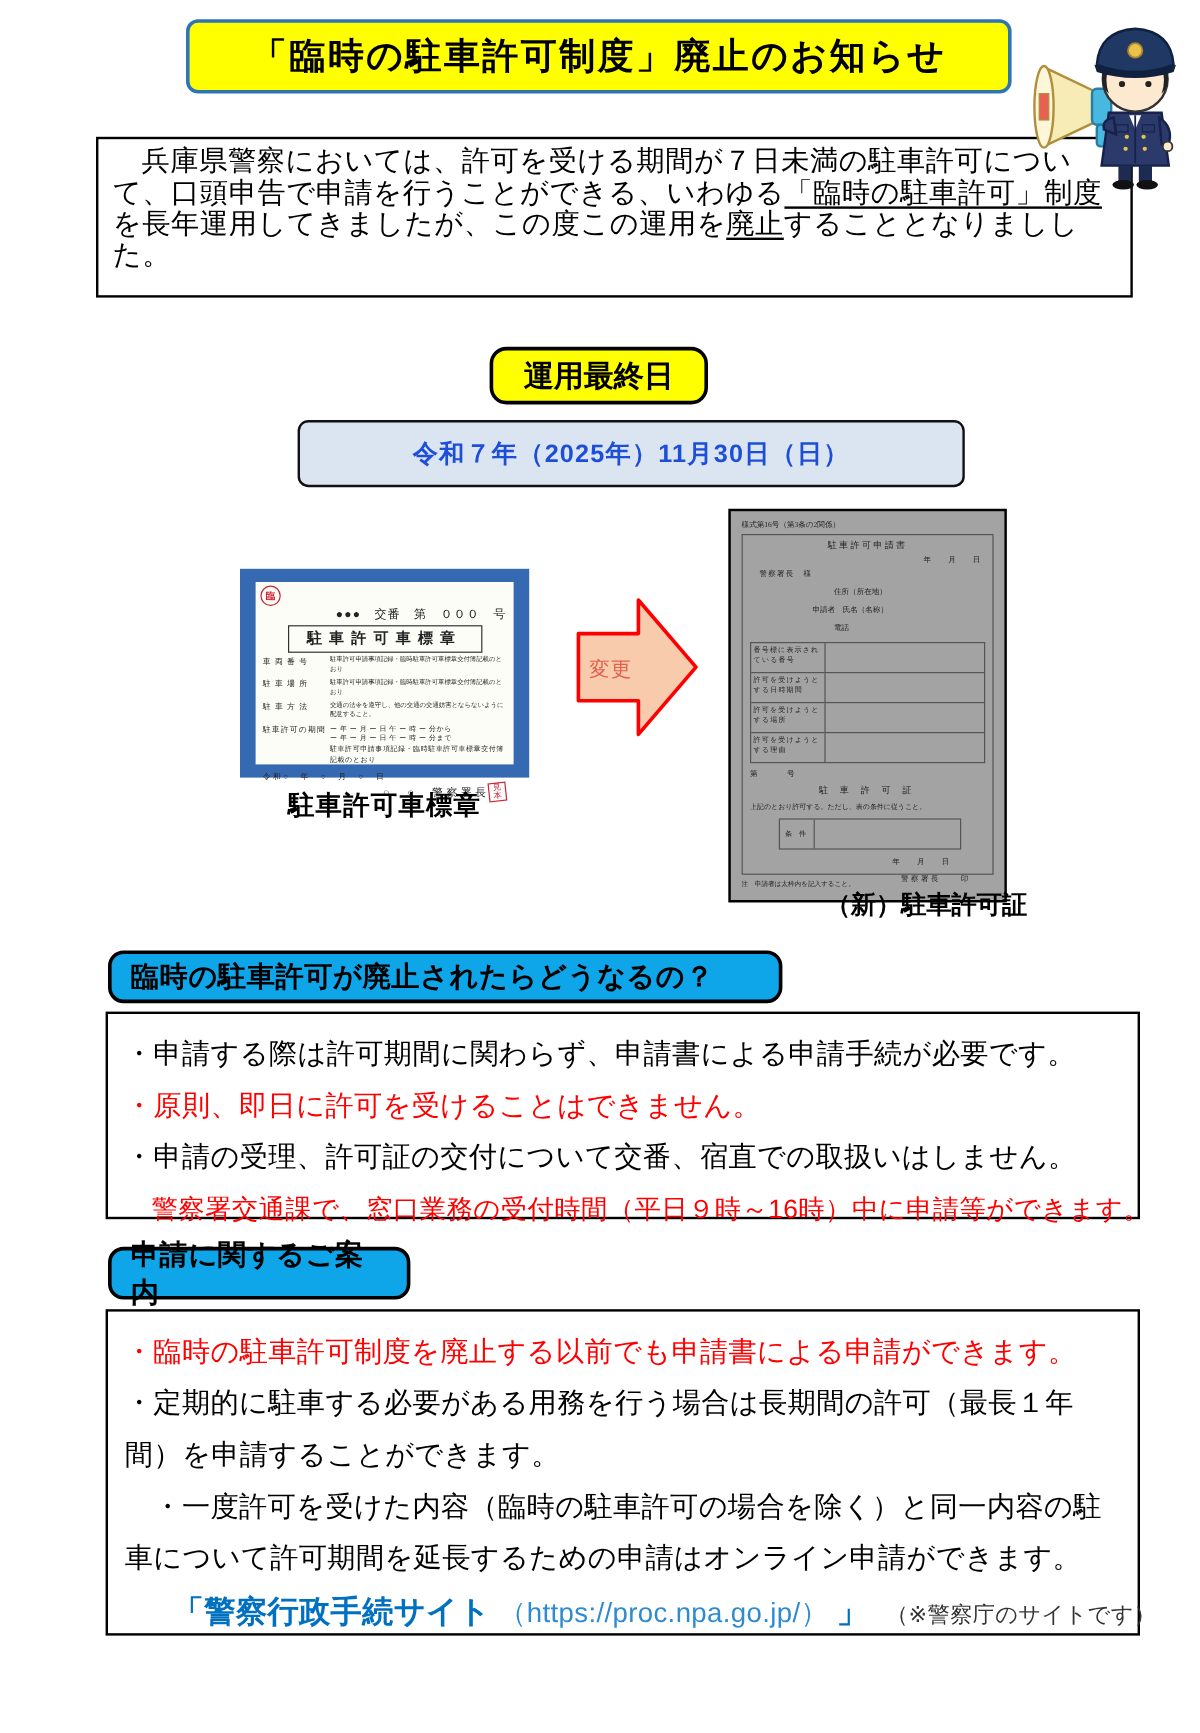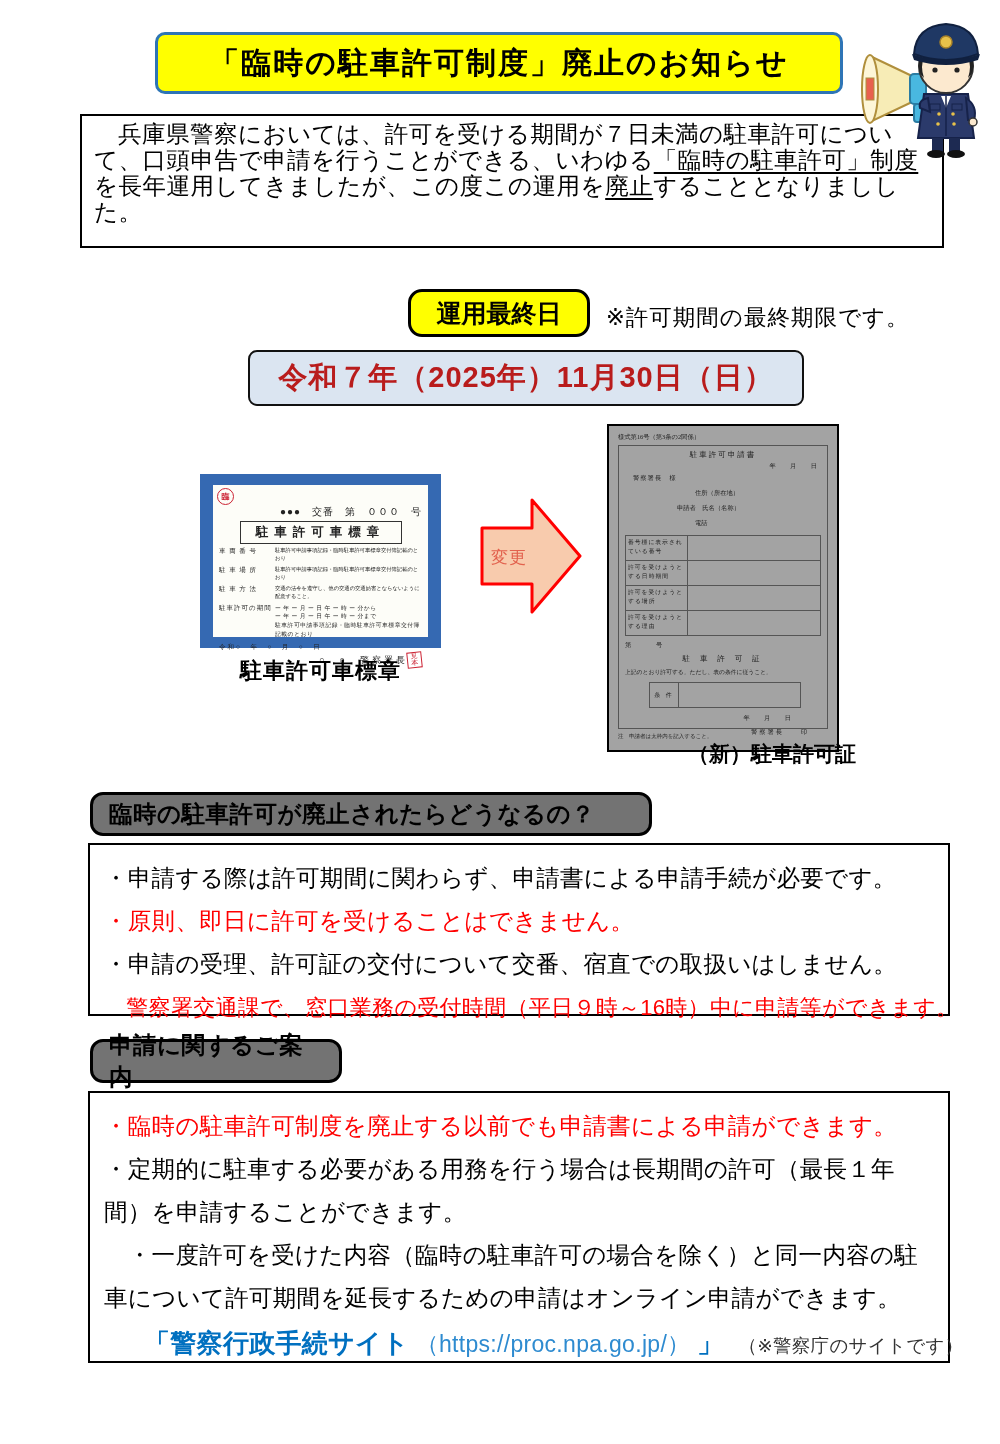"「臨時の駐車許可制度」廃止のお知らせ" .title-banner { top: 32px -> 16px }
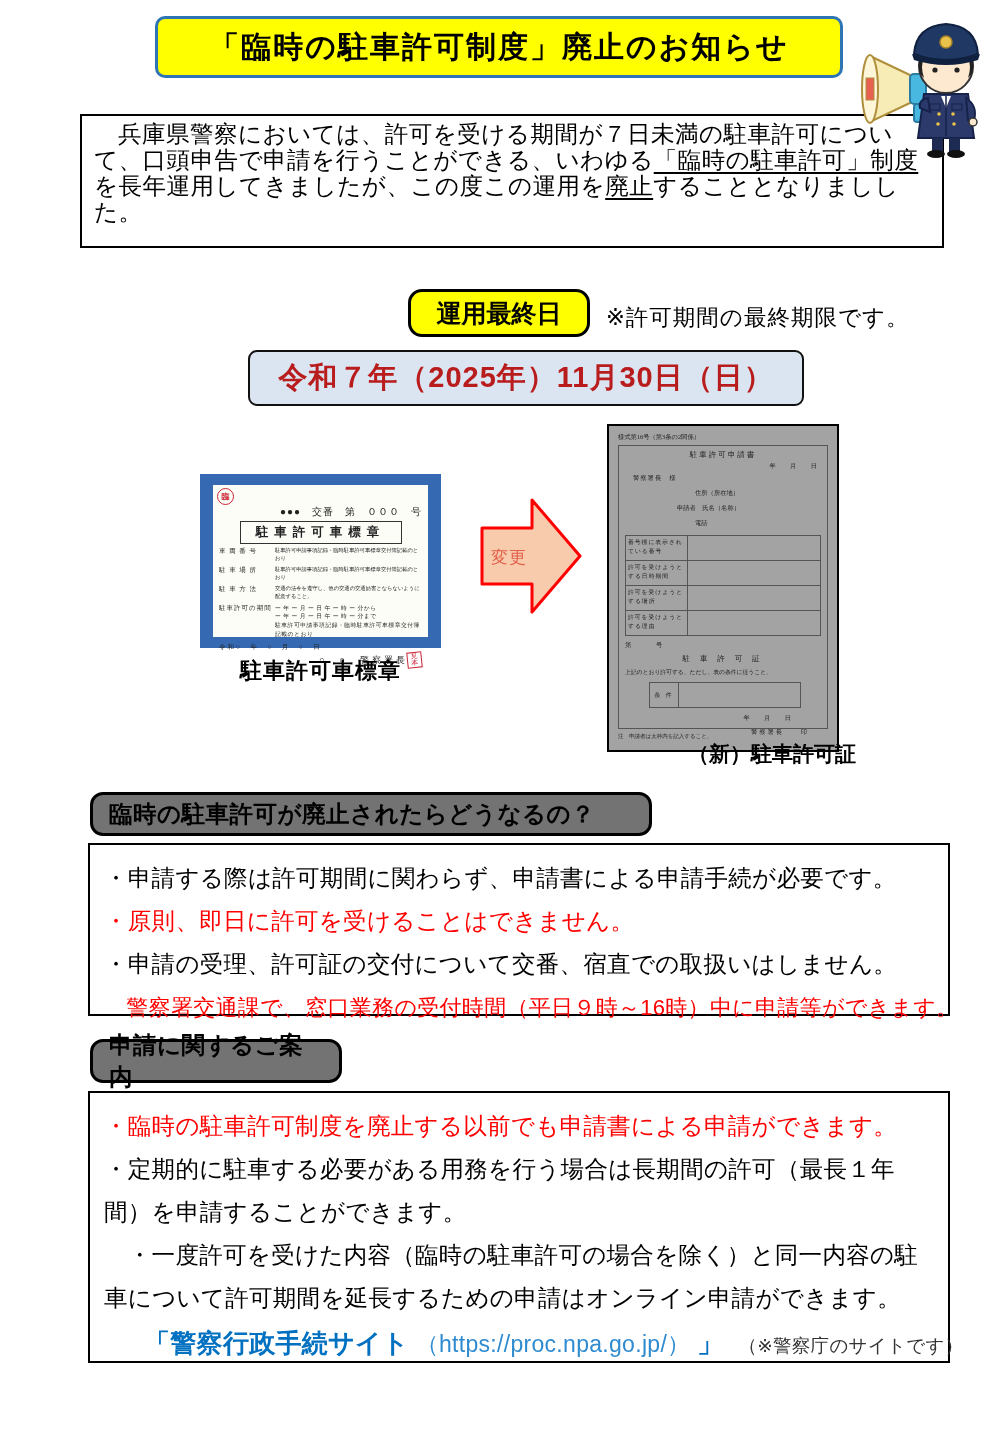"※許可期間の最終期限です。" div.final-note { html: <div>※許可期間の最終期限です。</div> -> none }
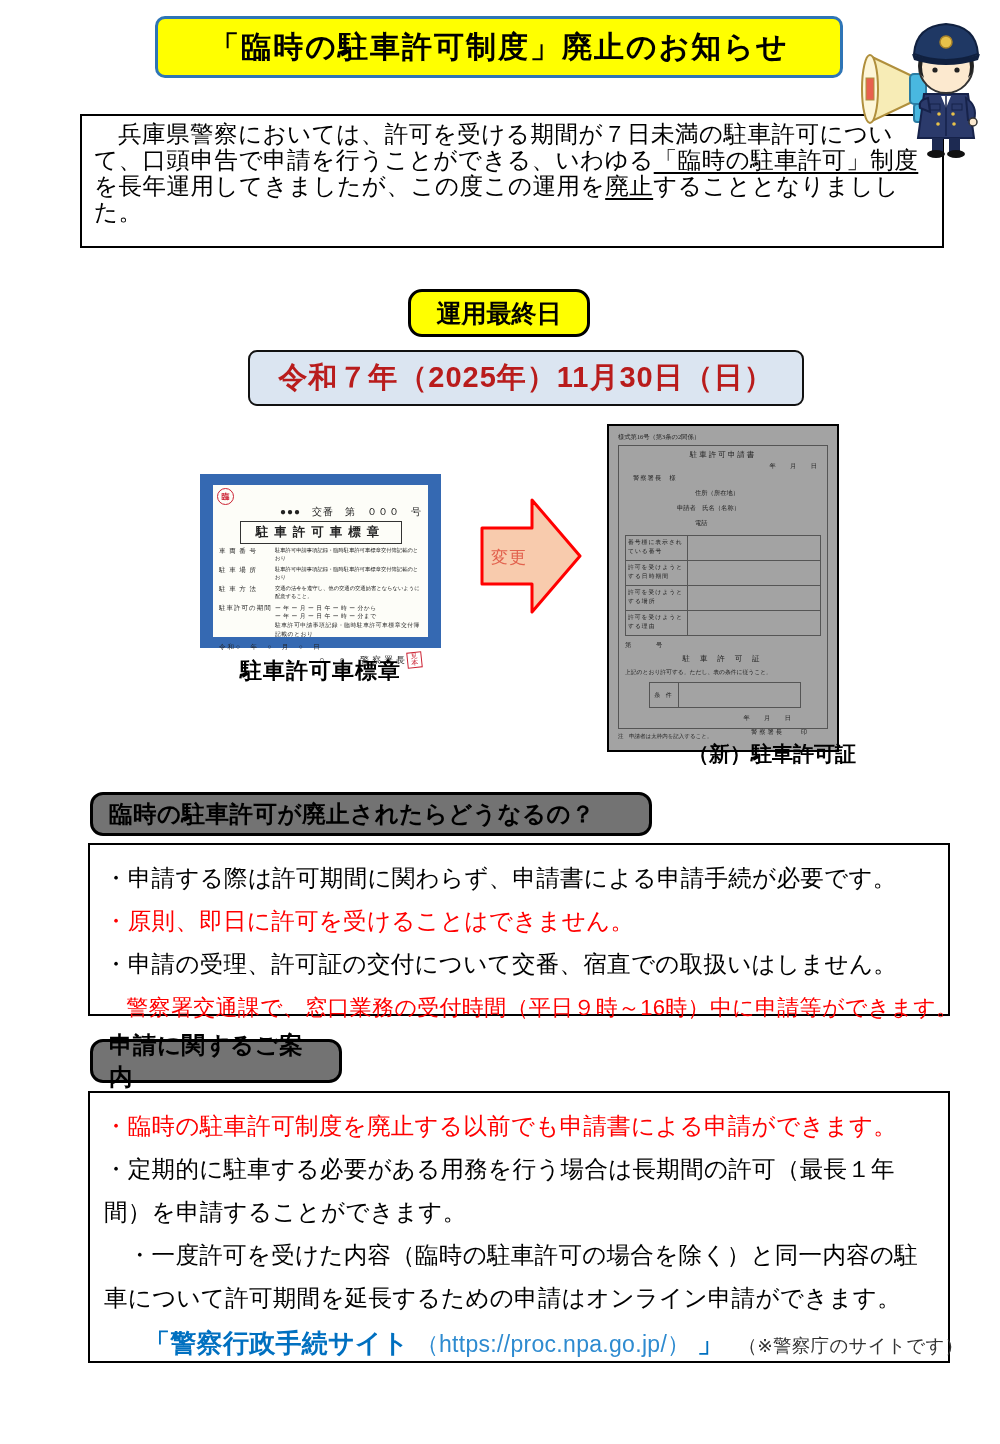"令和７年（2025年）11月30日（日）" .date-box { color: #b91c1c -> #1d4ed8; font-size: 29px -> 21px }
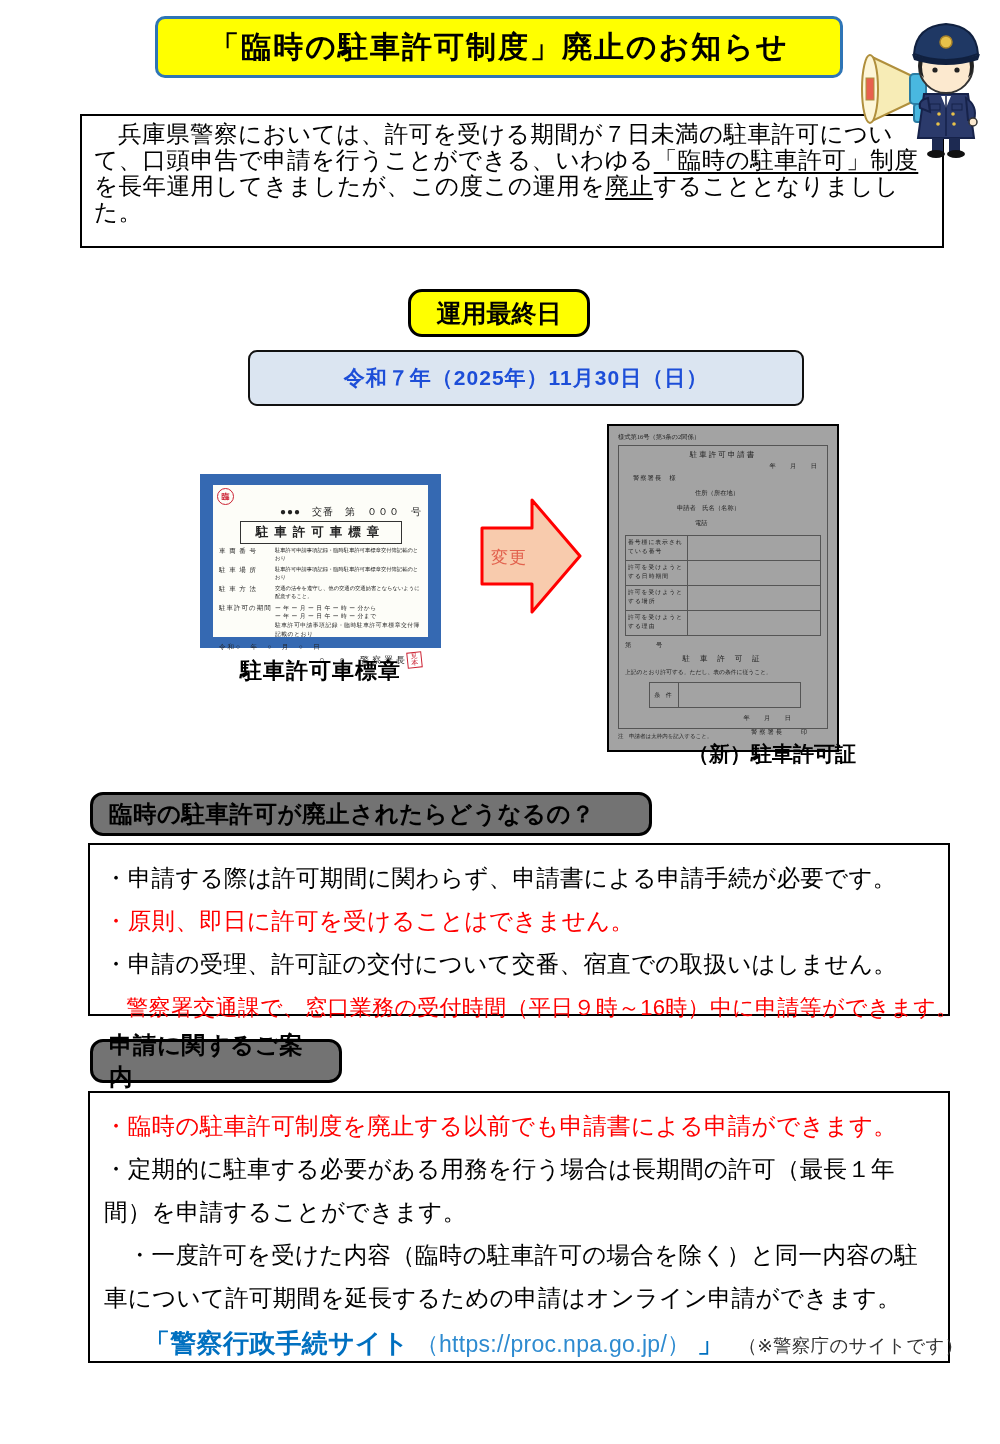"臨時の駐車許可が廃止されたらどうなるの？" .sec-header { background: #737373 -> #0ea5e9 }
